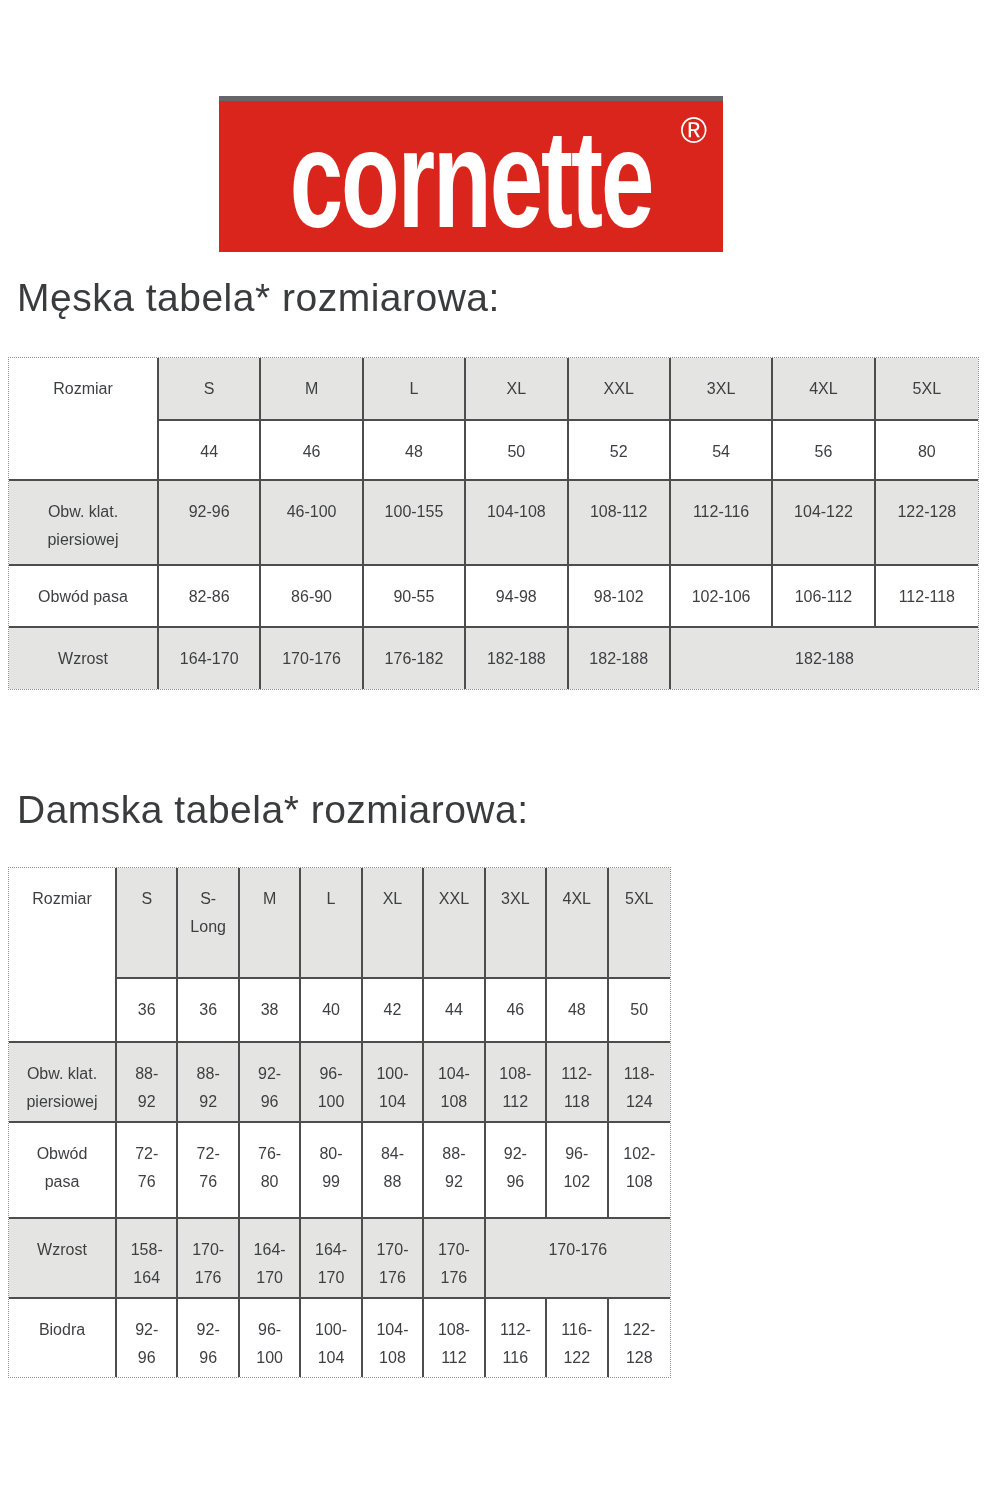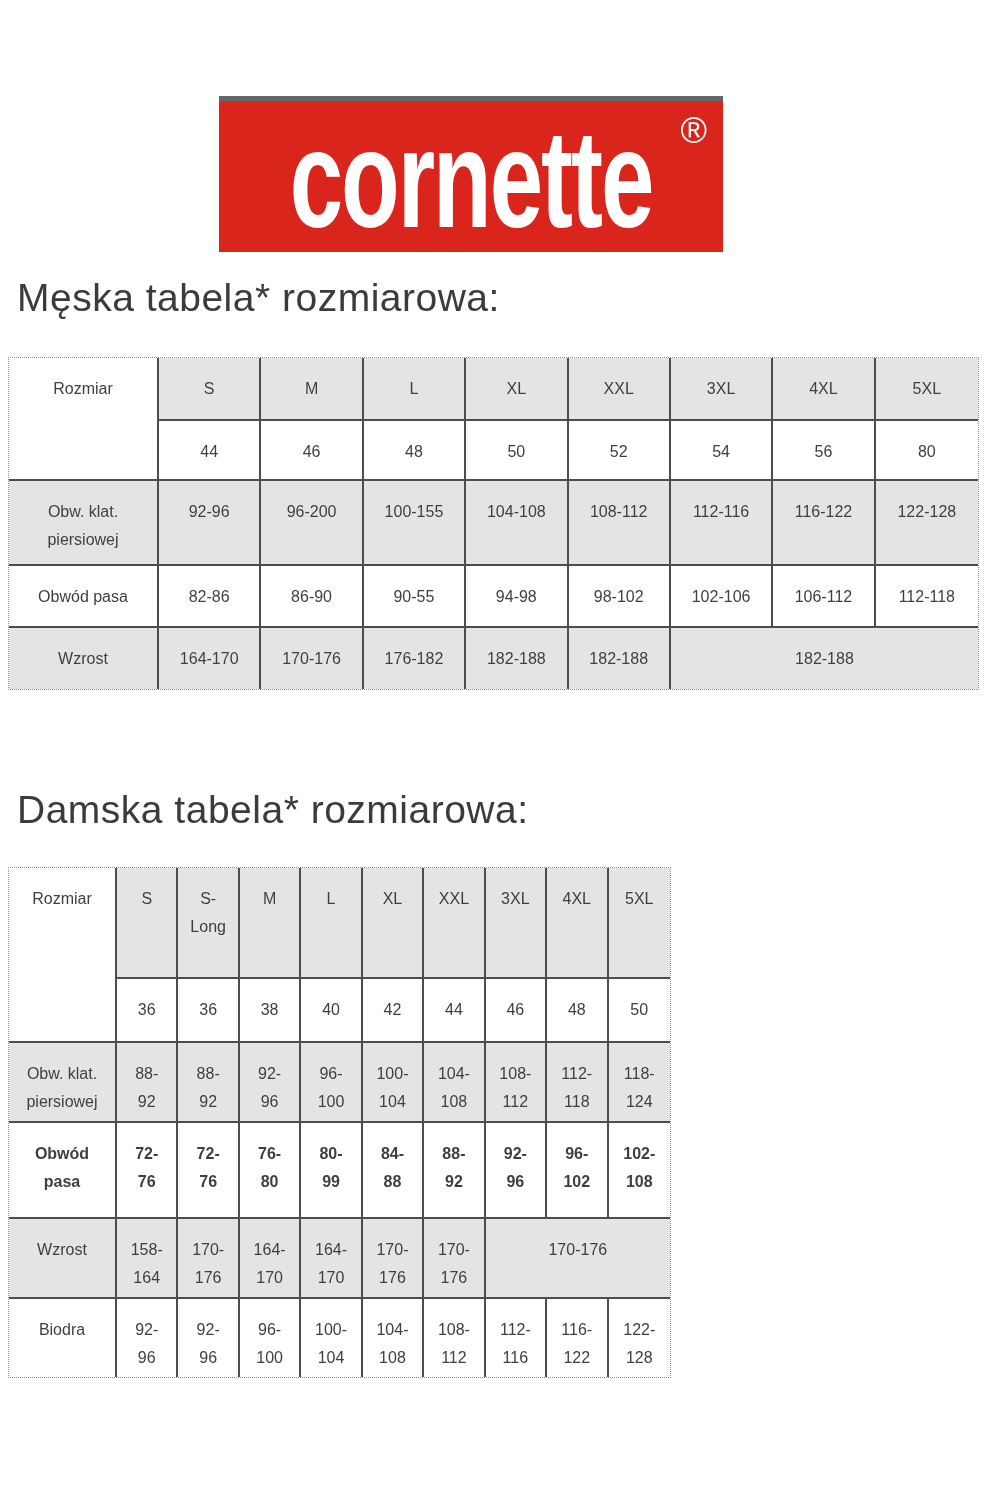"96-200" td { text: 96-200 -> 46-100 }
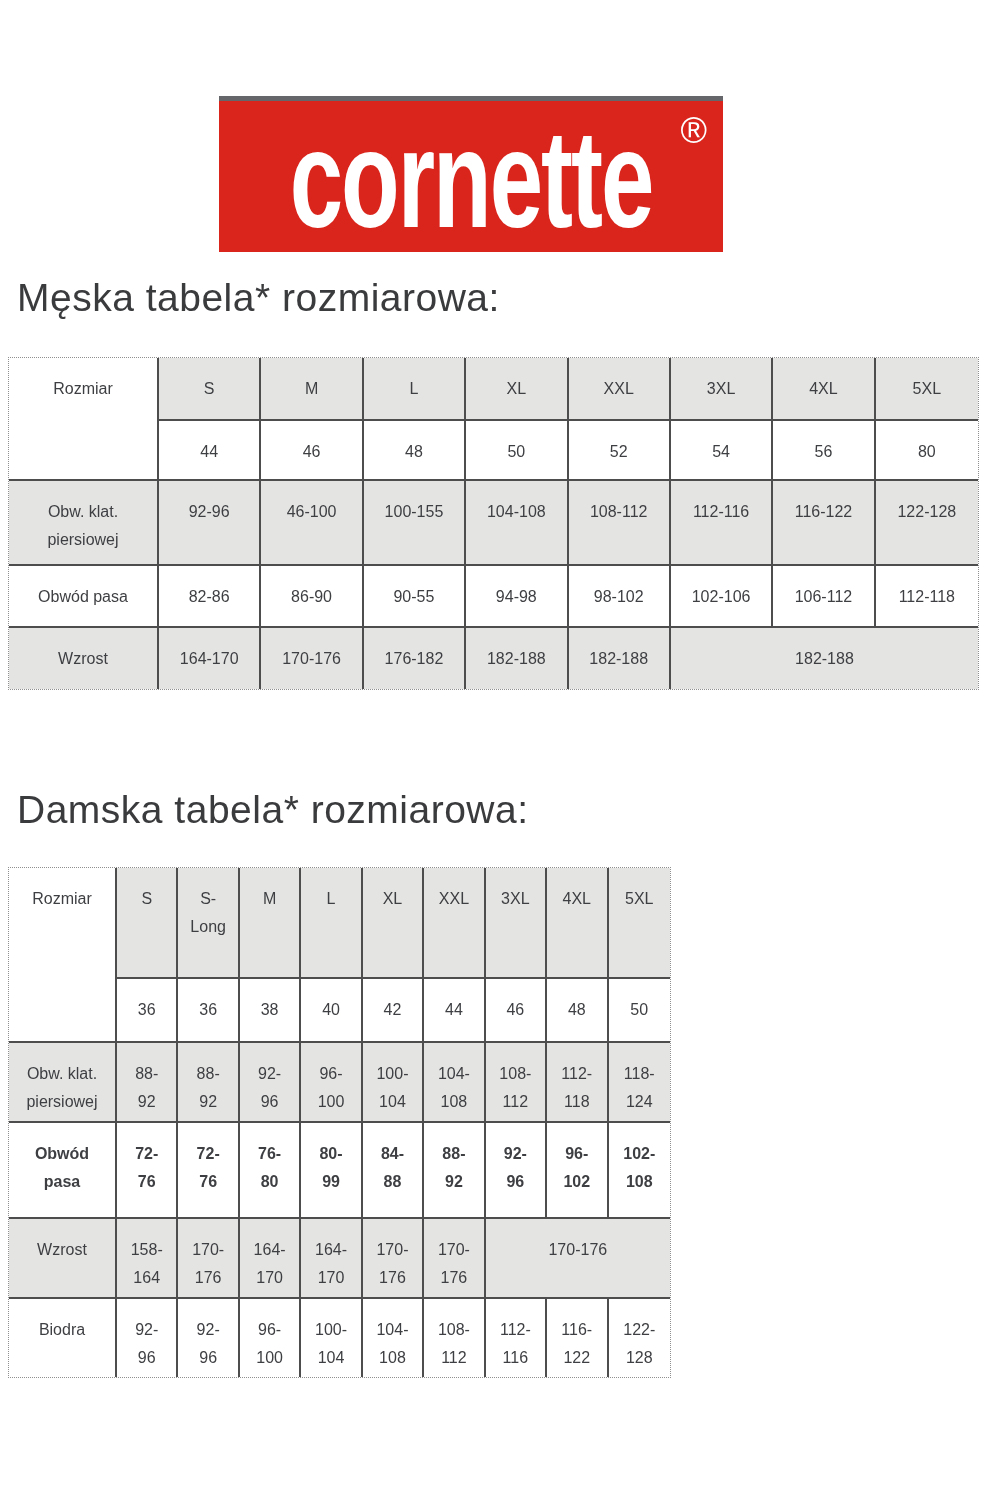"116-122" td { text: 116-122 -> 104-122 }
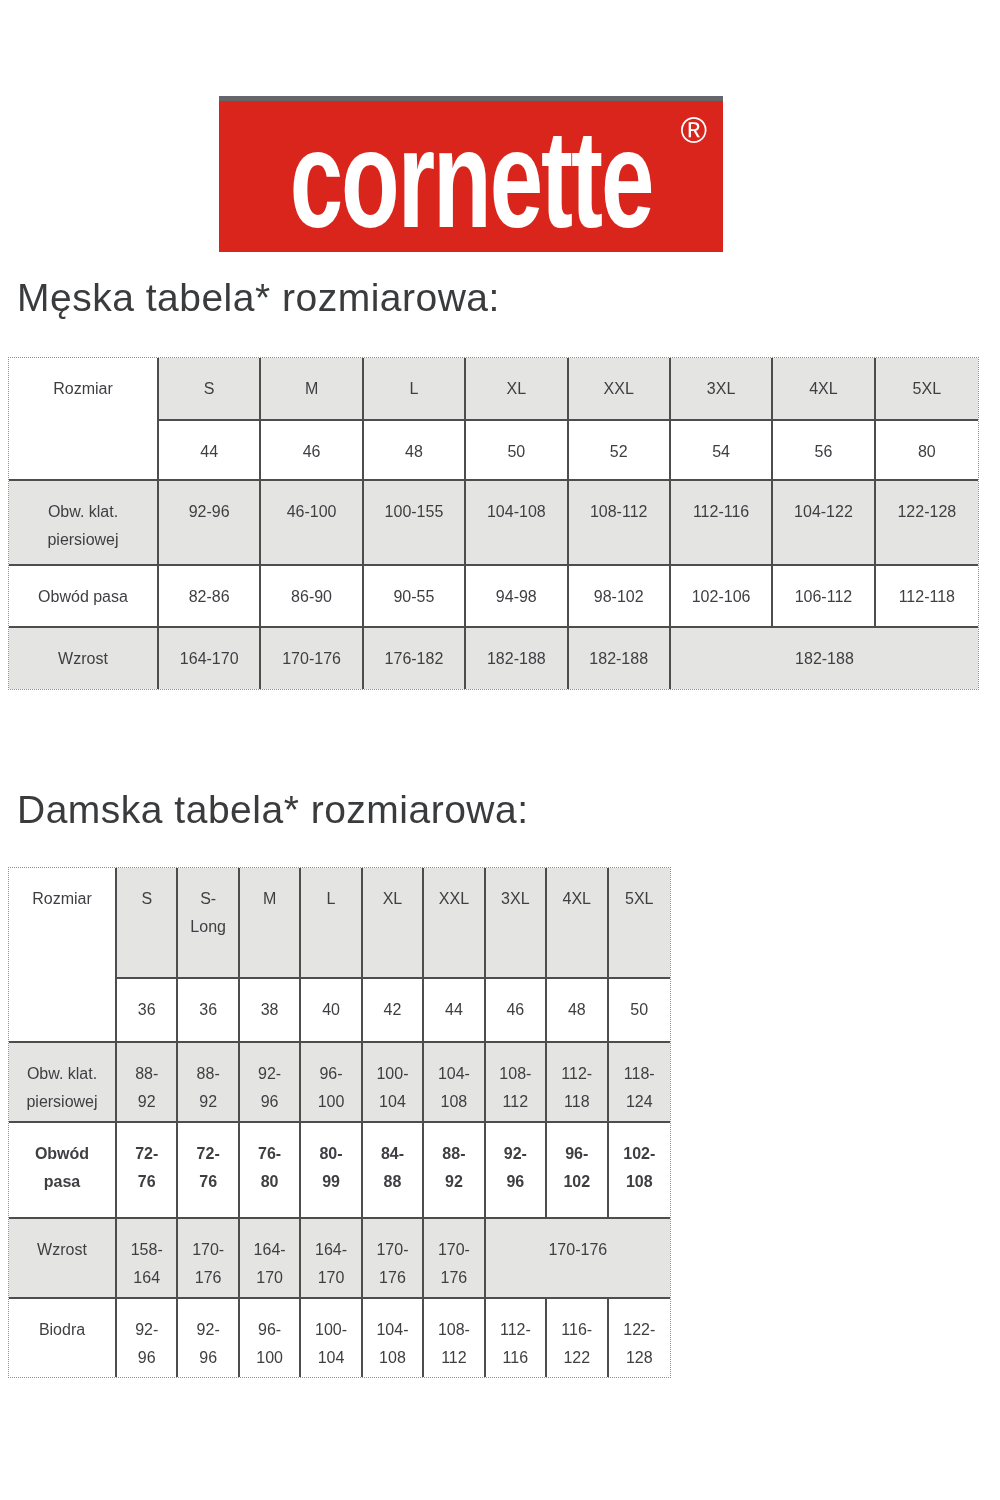"Obwód" #women-table tr.wr4 { font-weight: bold -> none }
